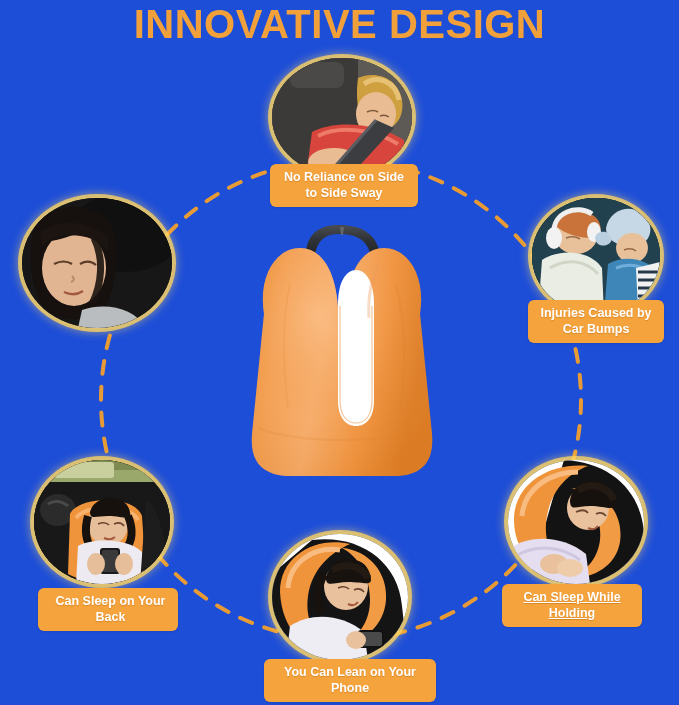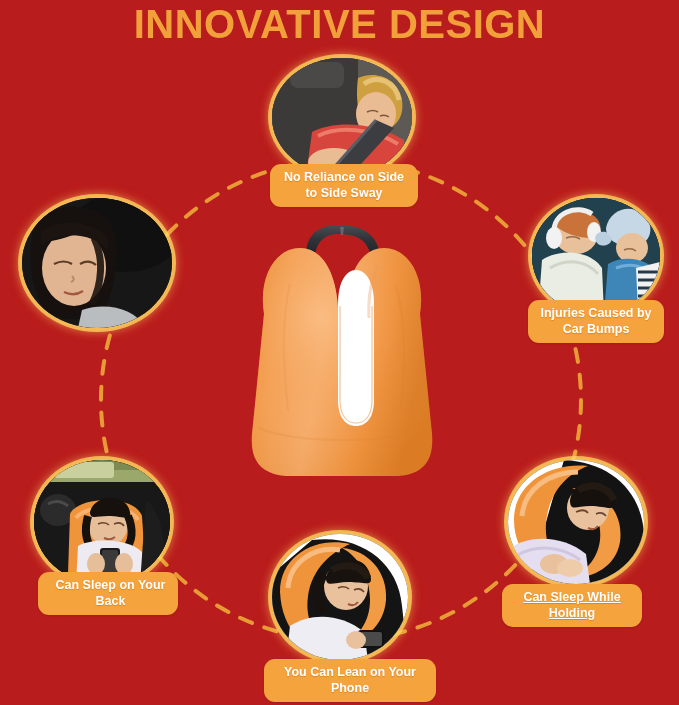"INNOVATIVE DESIGN" #stage { background: #b91c1c -> #1d4ed8 }
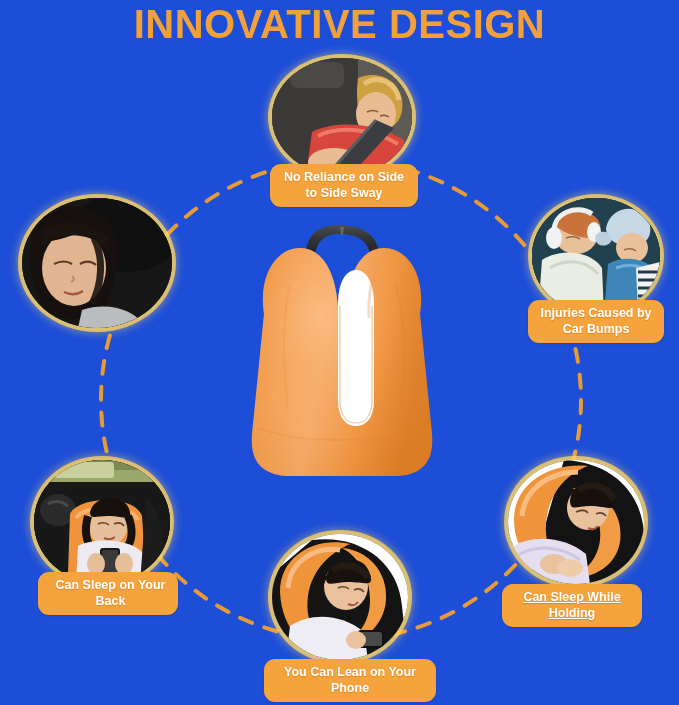"No Reliance on Side to" .pill { border-radius: 11px -> 6px }
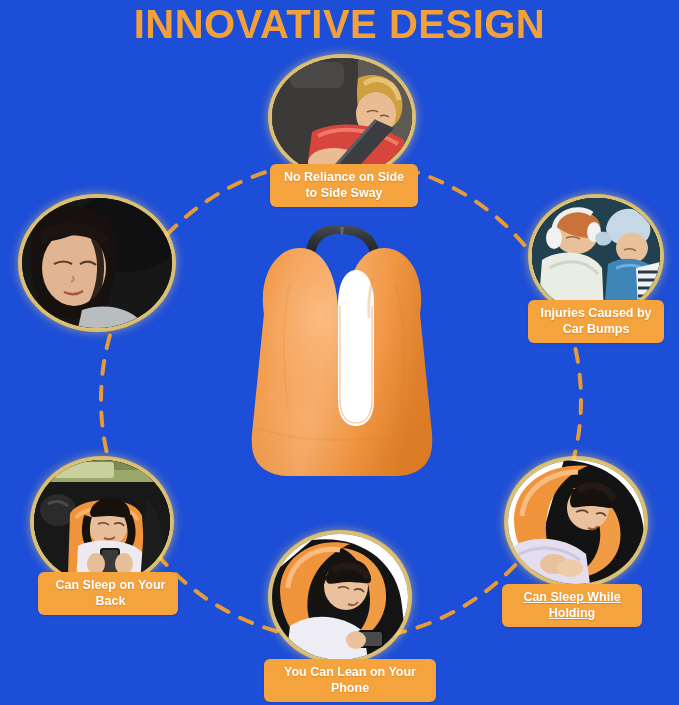"Can Sleep on Your Back" div.pill { top: 572px -> 588px }
